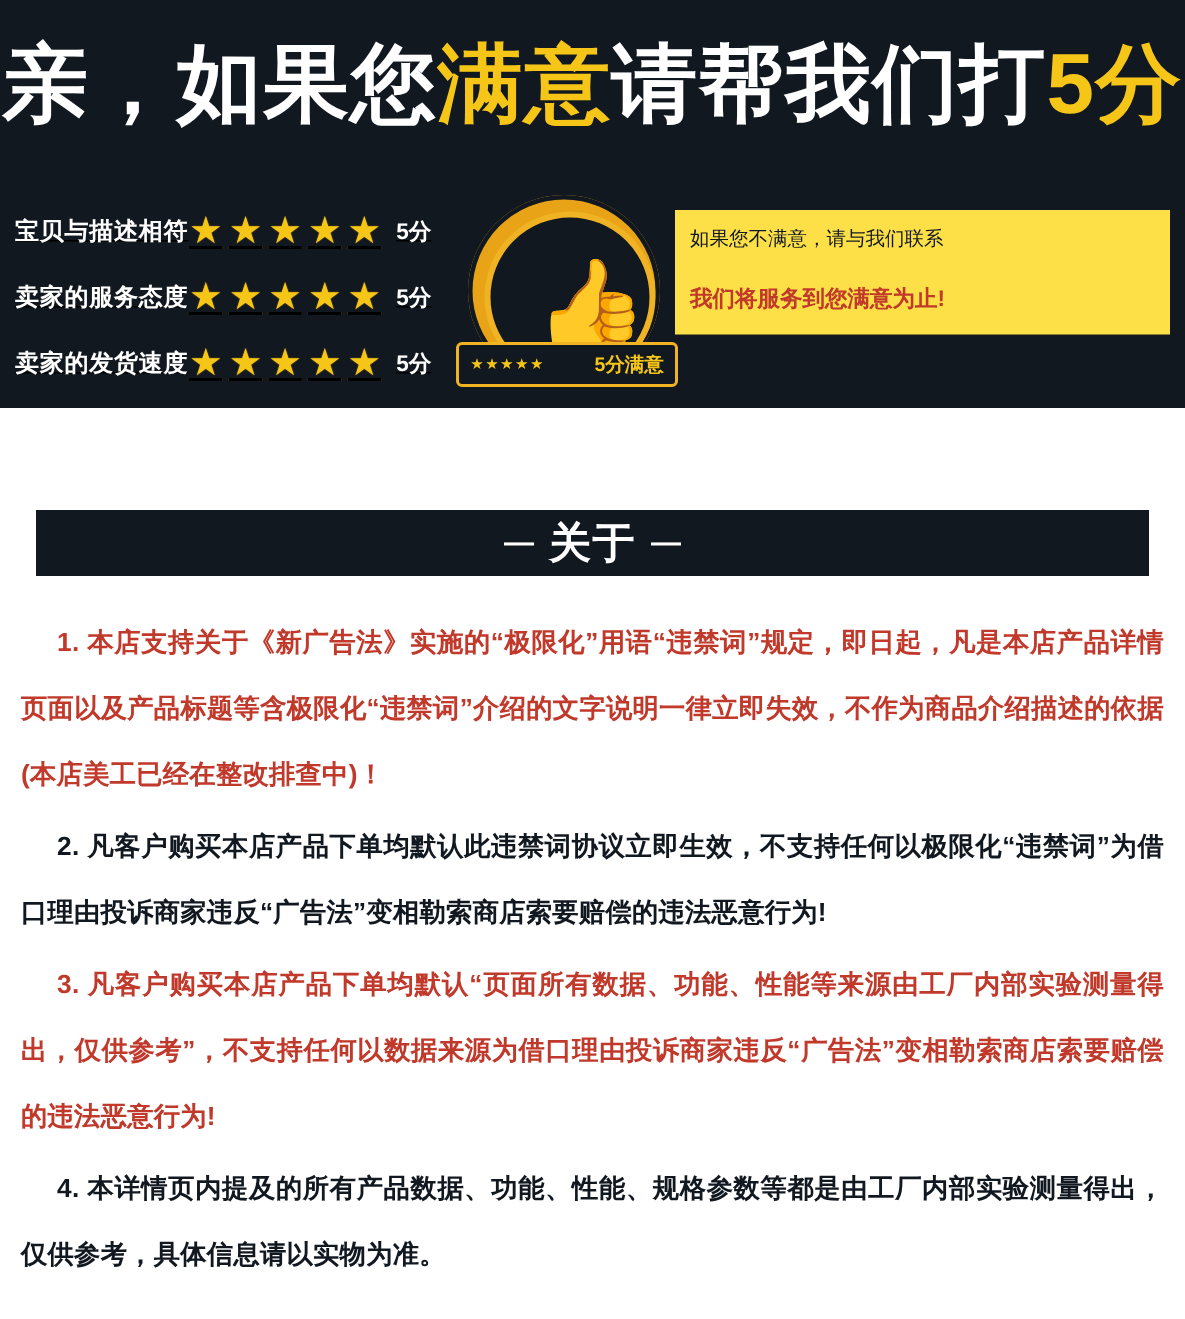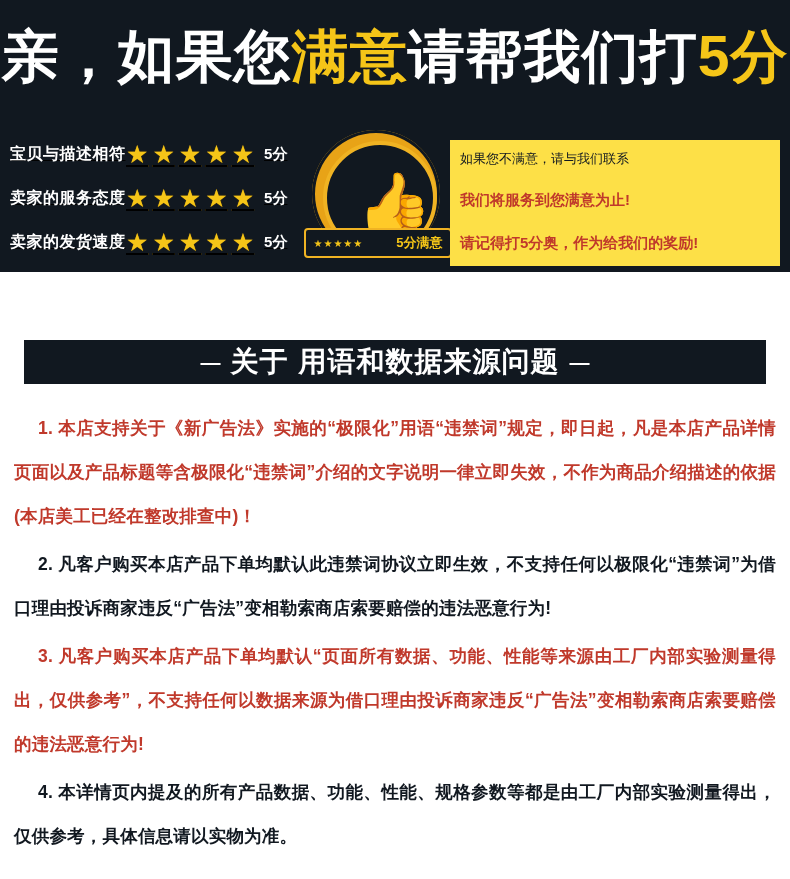"请记得打5分奥，作为给我们的奖励!" div.note-line { html: <div>请记得打5分奥，作为给我们的奖励!</div> -> none }
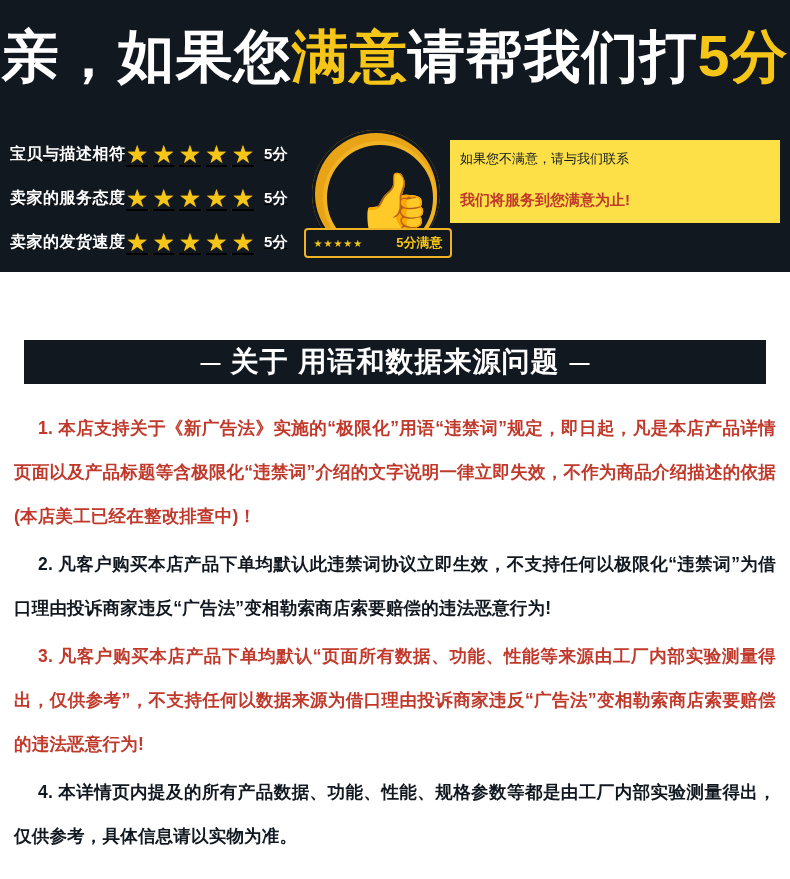"用语和数据来源问题" span.t-white { html: <span>用语和数据来源问题</span> -> none }
